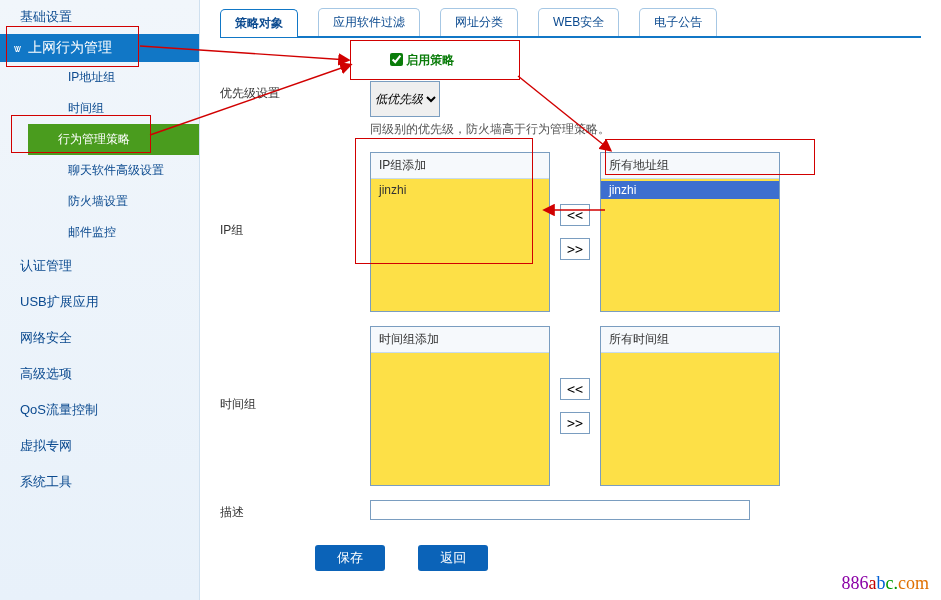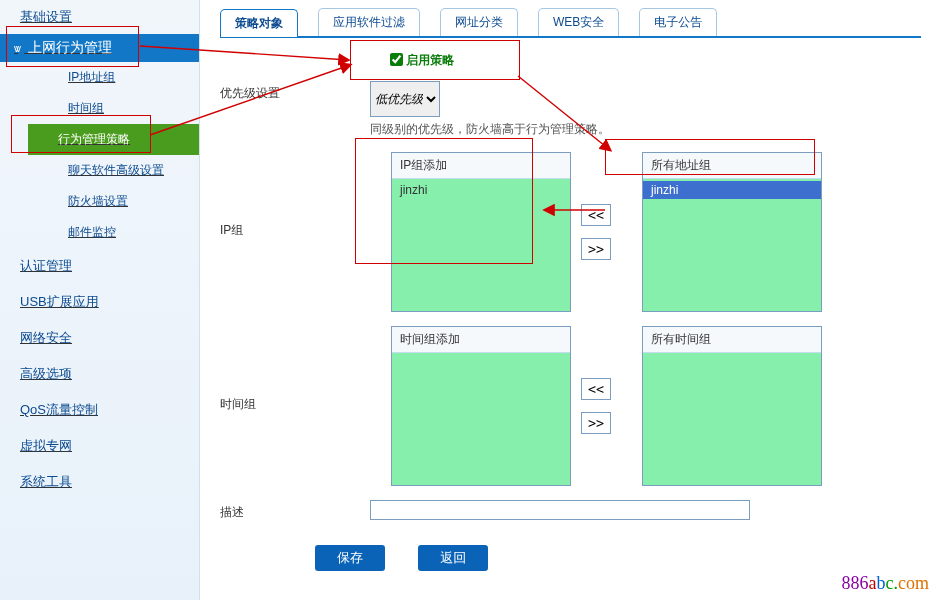"基础设置" .sidebar { text-decoration: underline -> none }
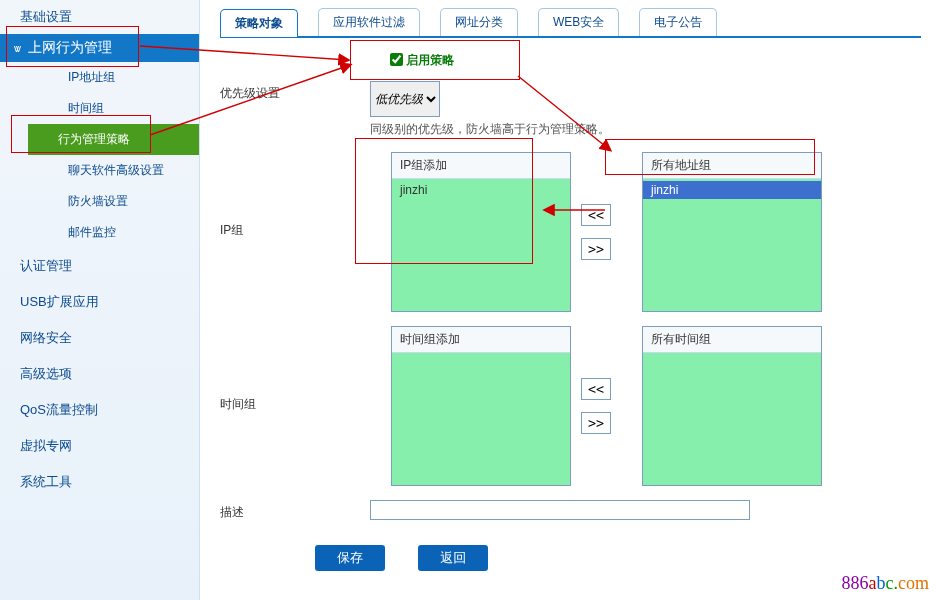"IP组添加" .listbox { background: #86efac -> #fde047; margin-left: 21px -> none }
